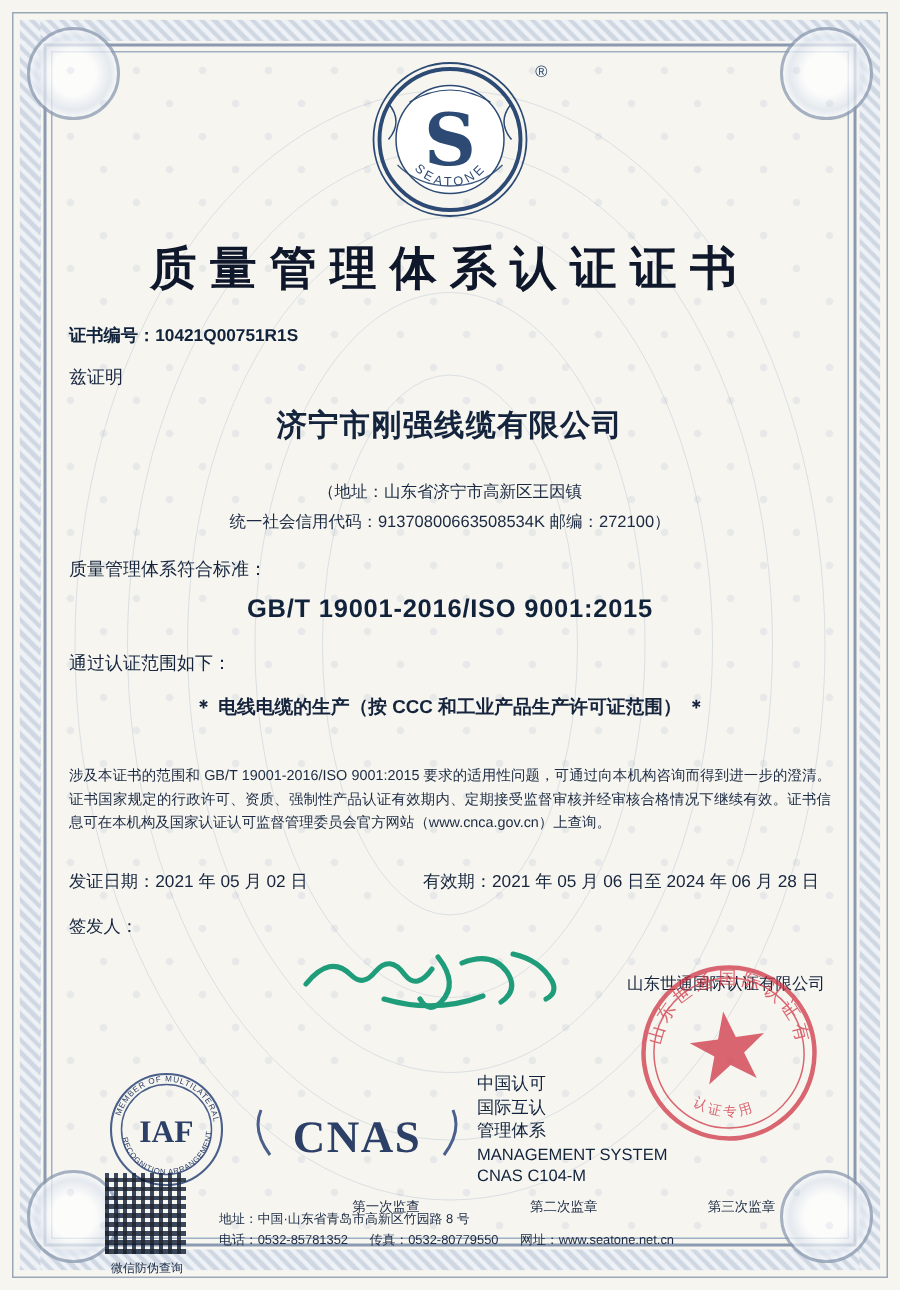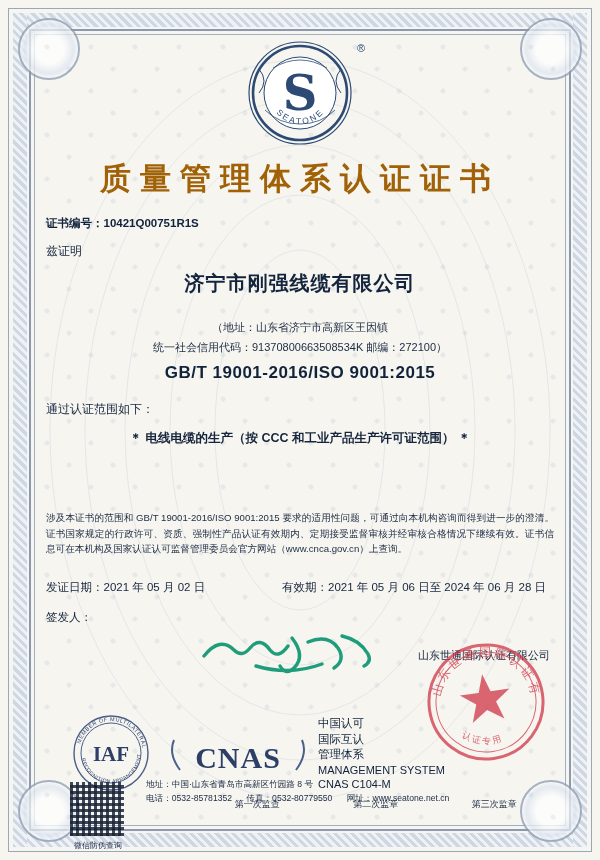"质量管理体系认证证书" h1.title { color: #a16207 -> #0f172a }
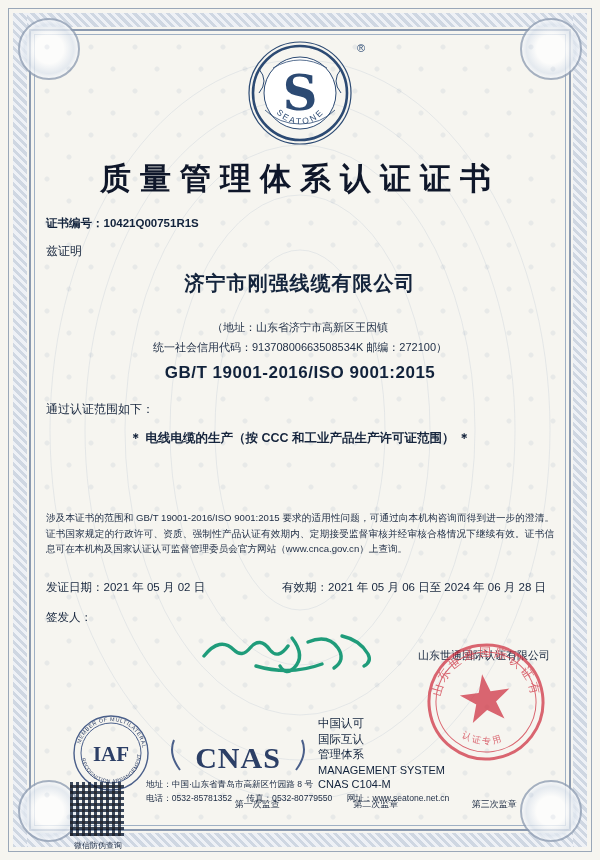"质量管理体系符合标准：" div.sect-label { html: none -> <div>质量管理体系符合标准：</div> }
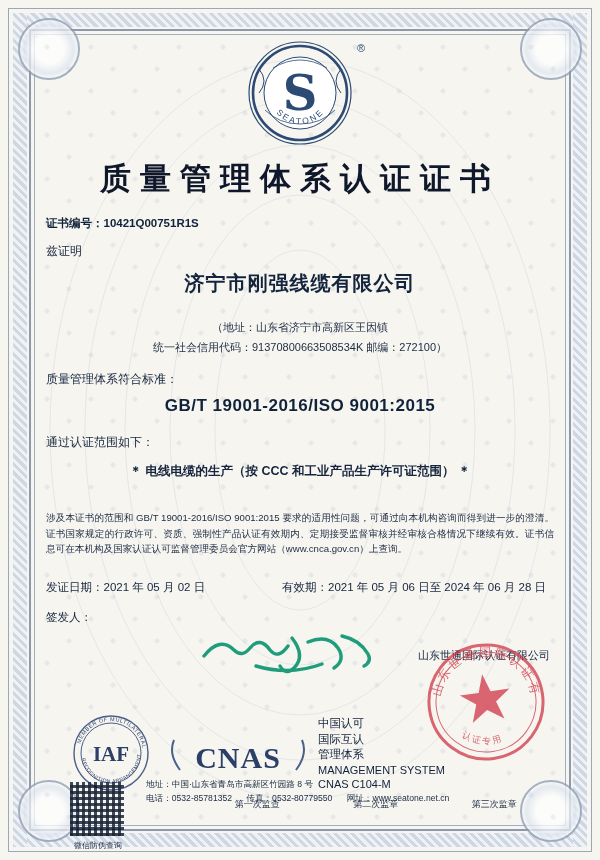"地址：中国·山东省青岛市高新区竹园路 8 号" .footer { top: 738px -> 766px }
